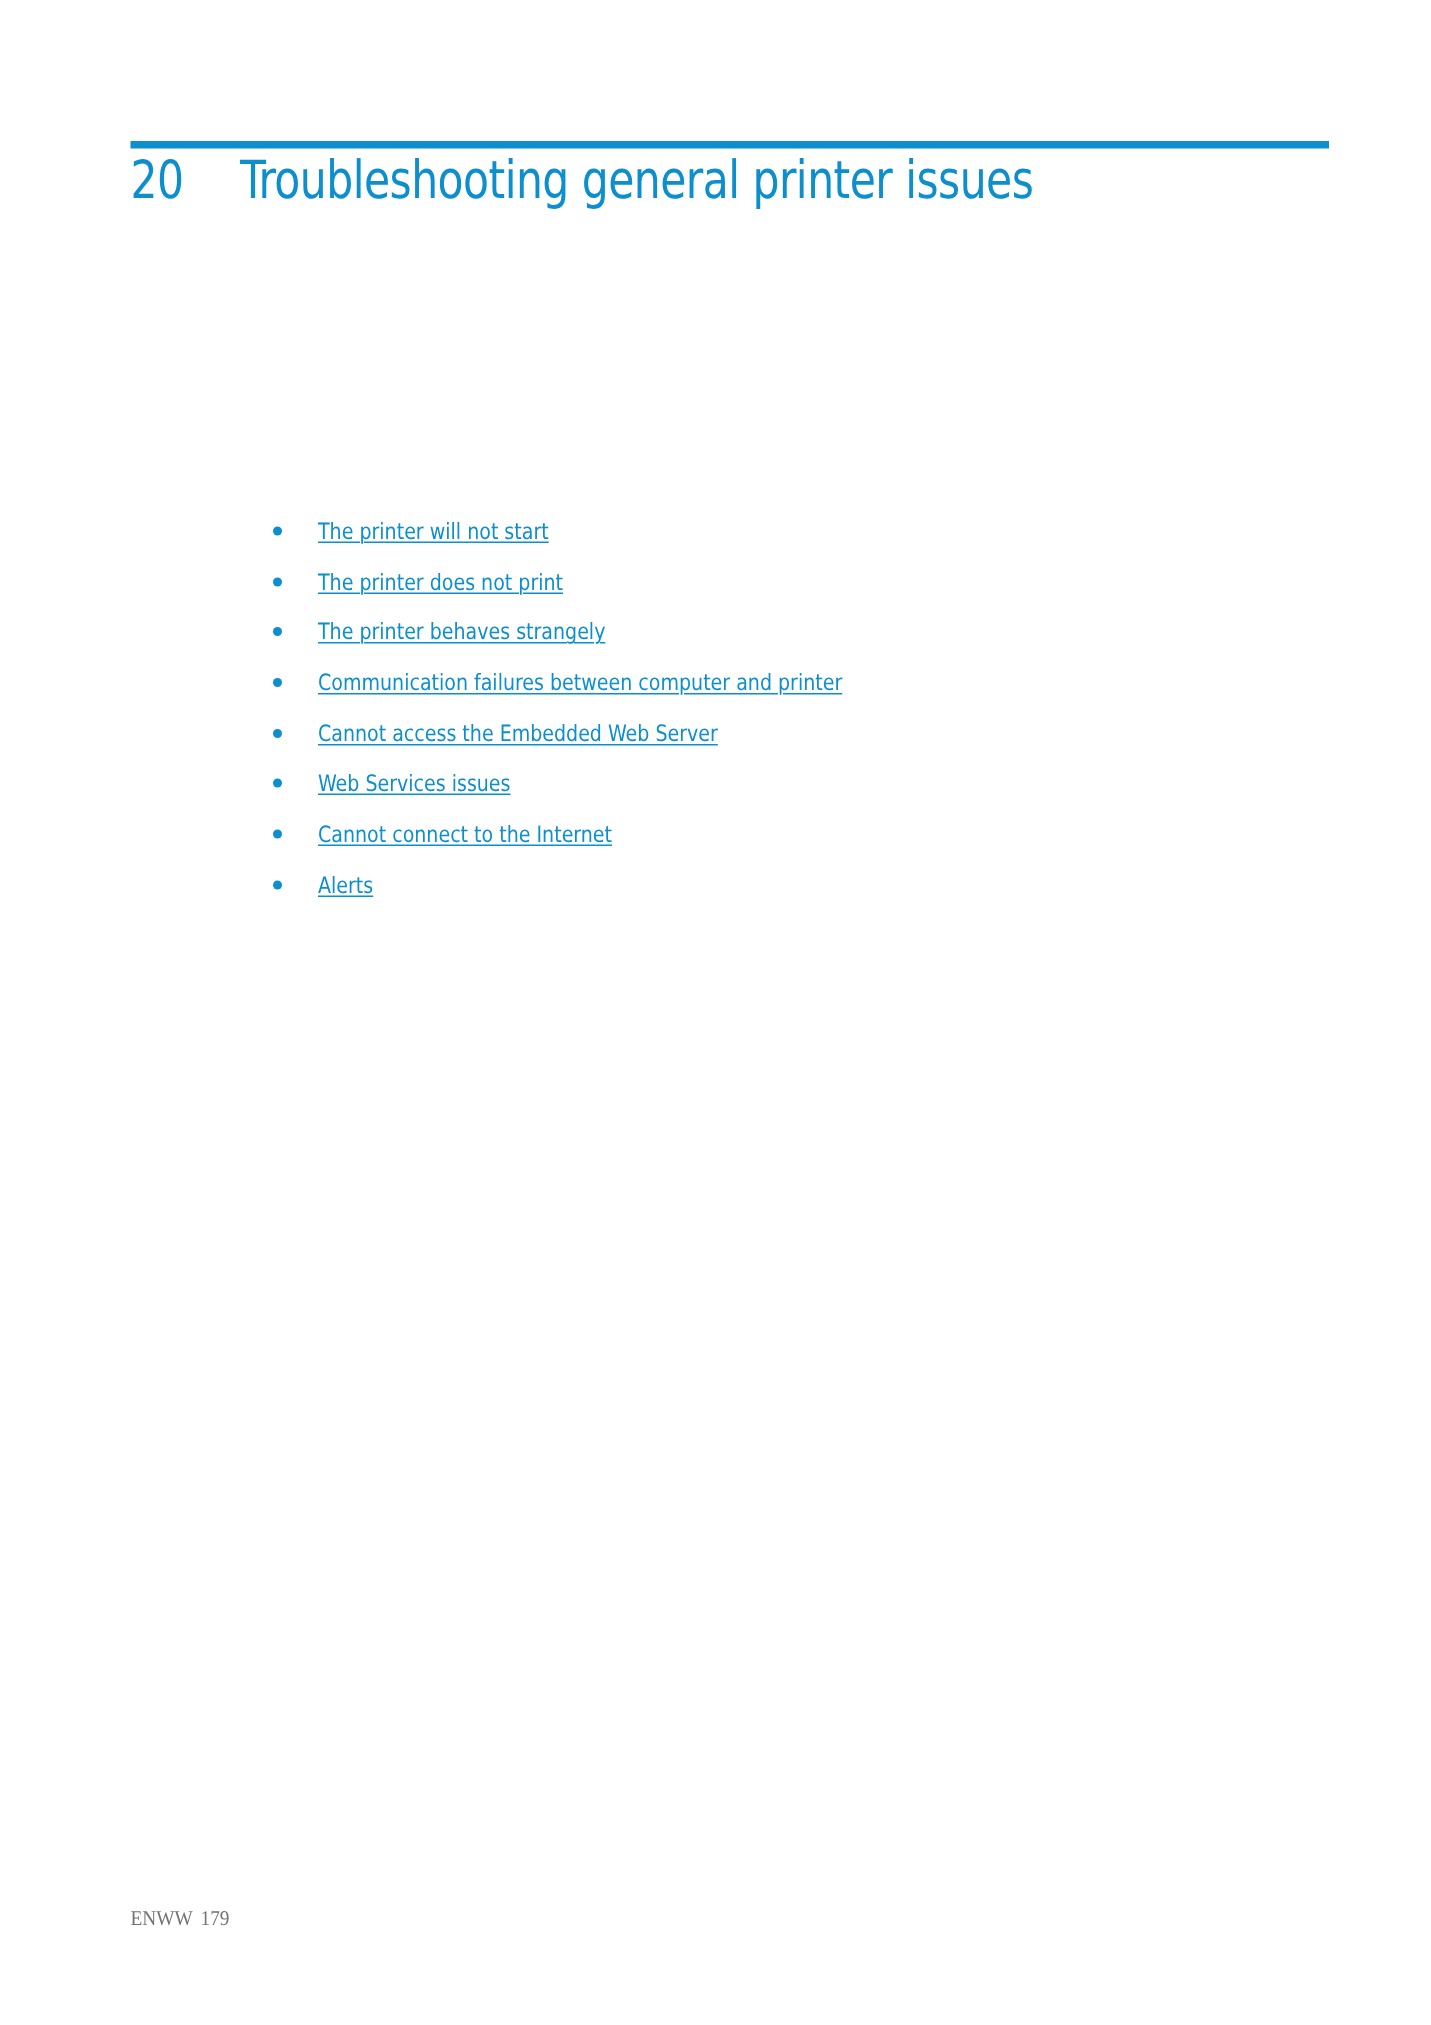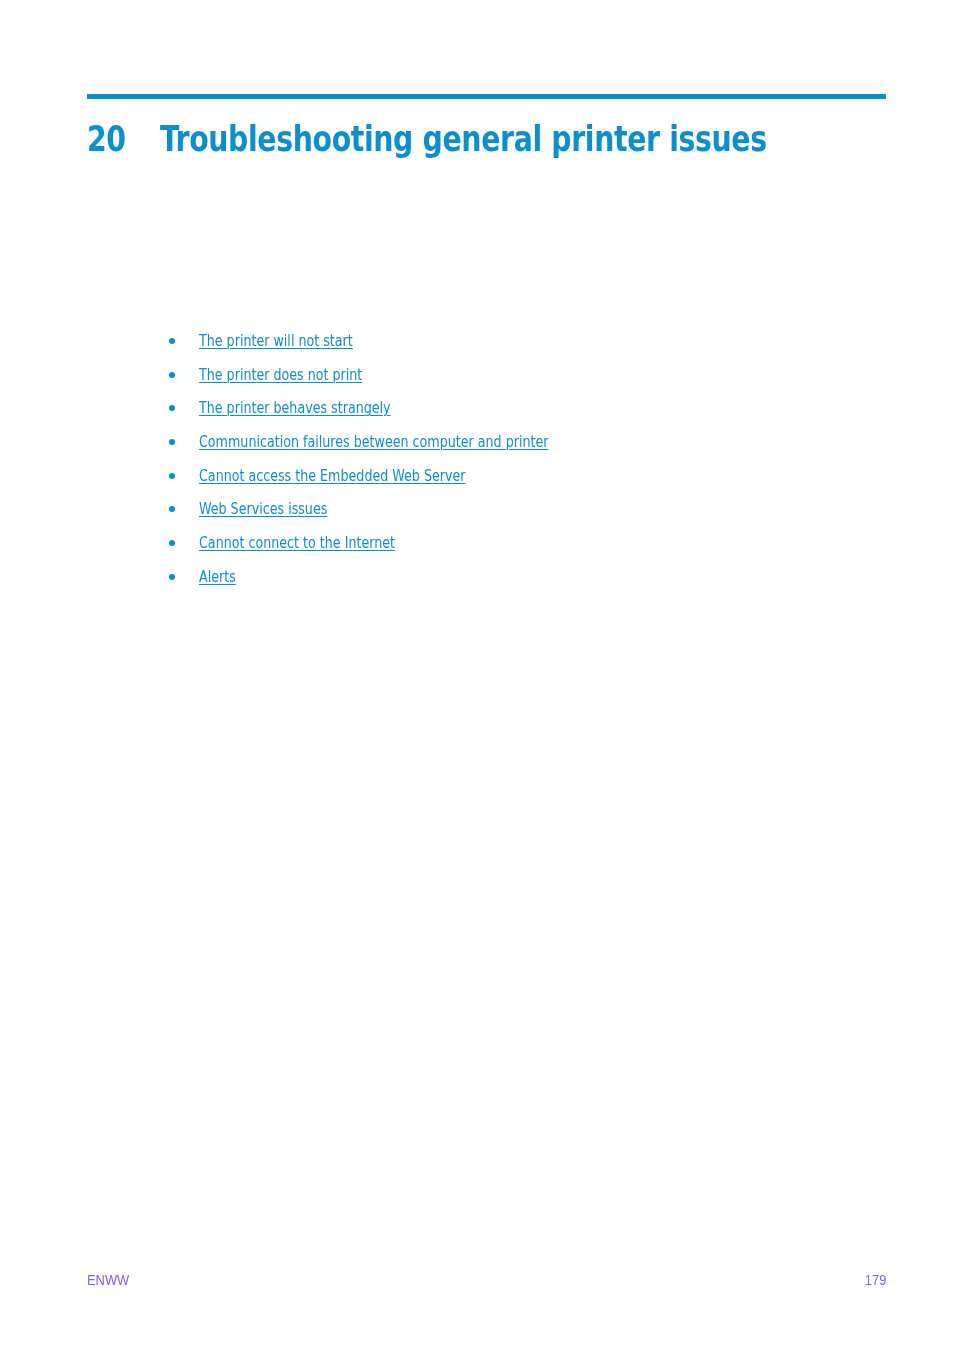"20" .chapter-title-row { font-weight: bold -> normal; margin-top: 18px -> 0 }
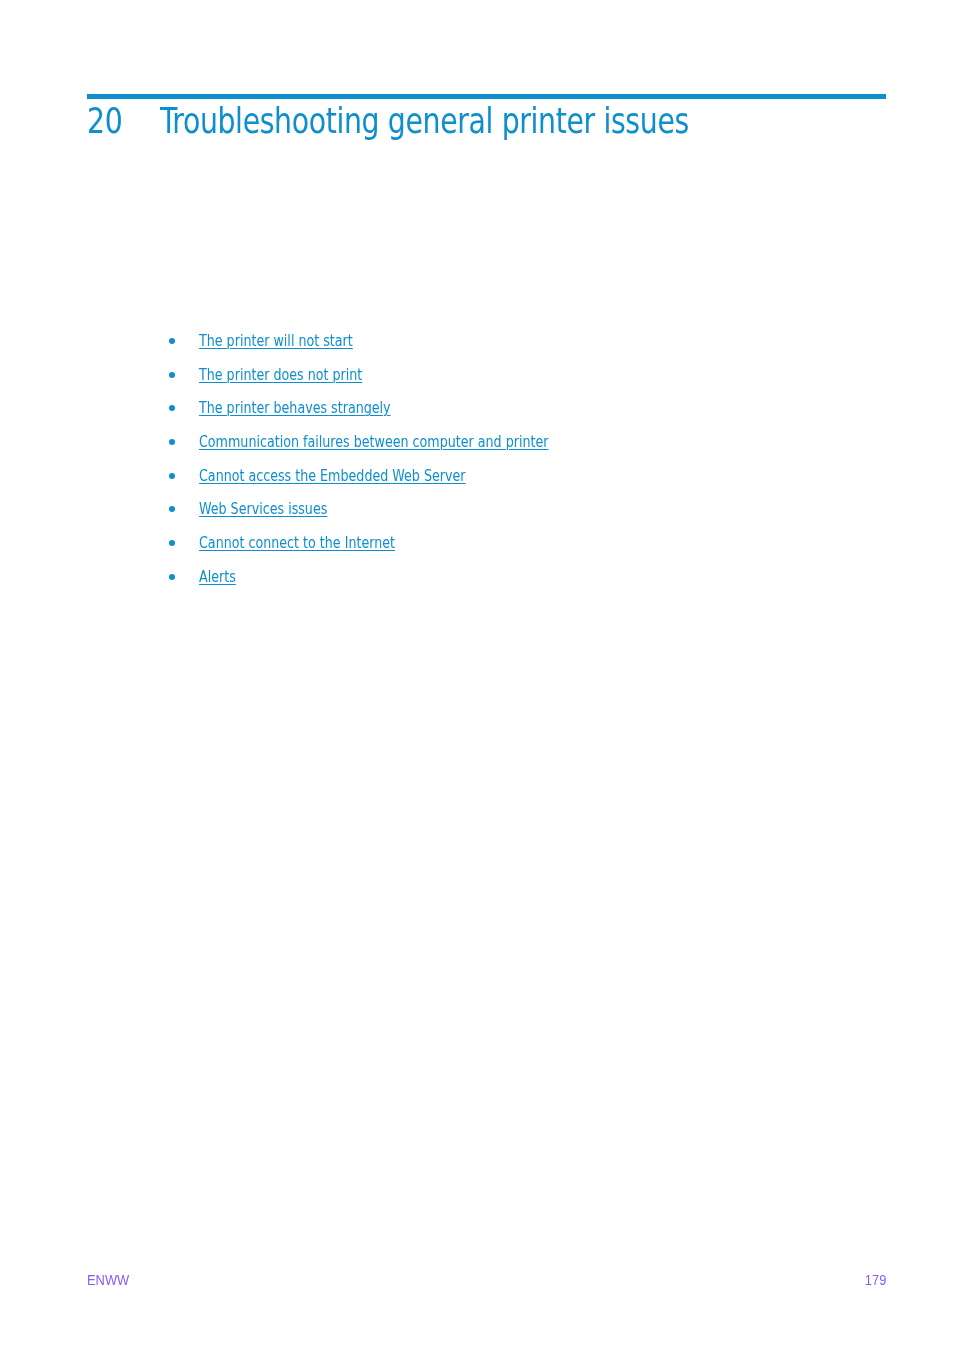"The printer will not start" .toc-list { margin: 4px -> 17px }
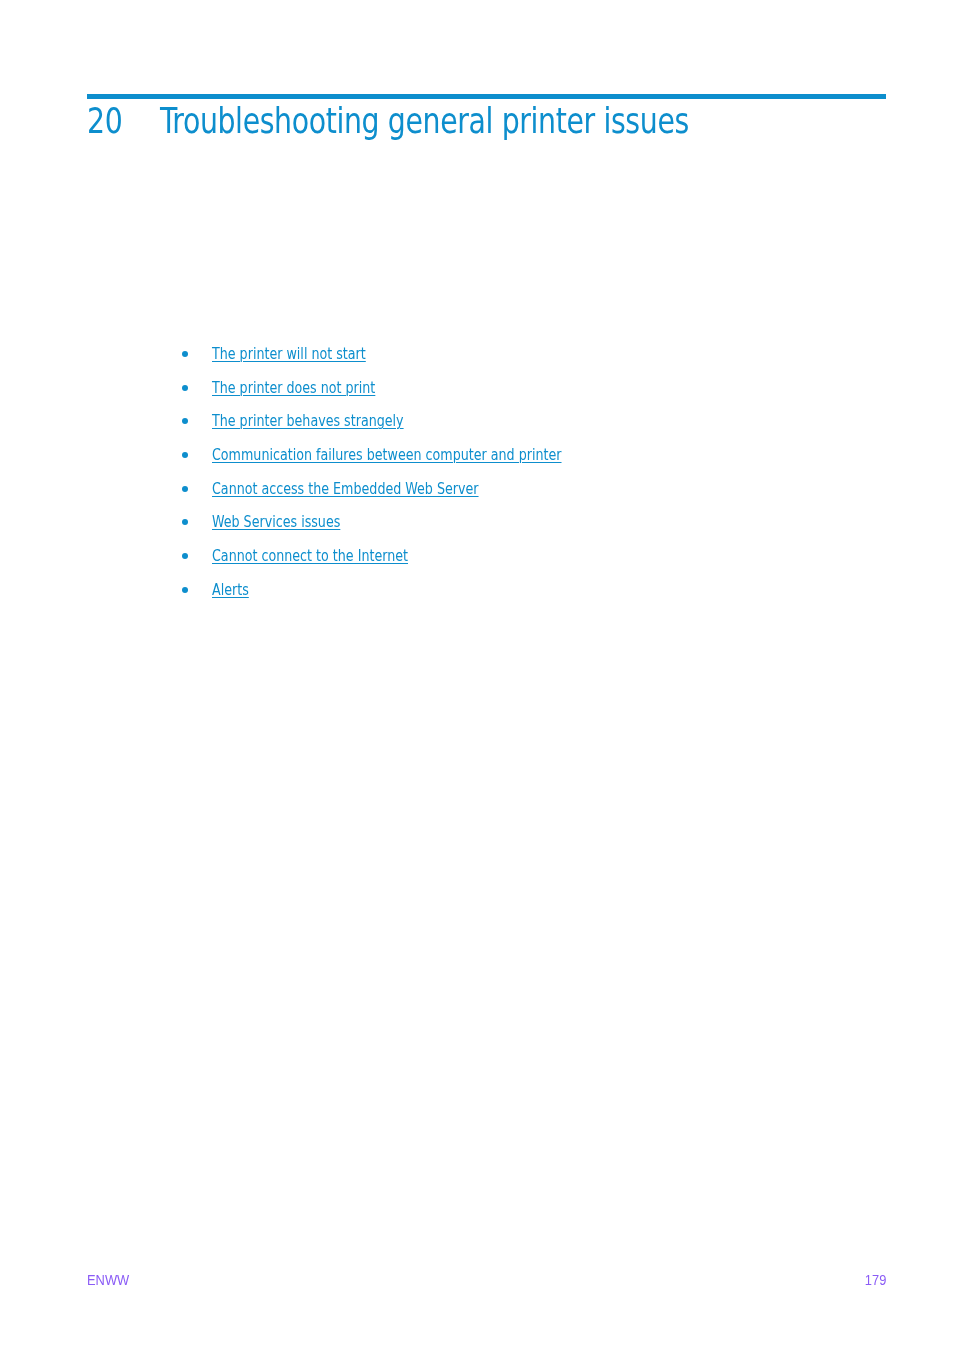"ENWW" .page-footer { color: #8b5cf6 -> #737373; font-family: Liberation Sans, sans-serif -> Liberation Serif, serif; justify-content: space-between -> flex-start }
